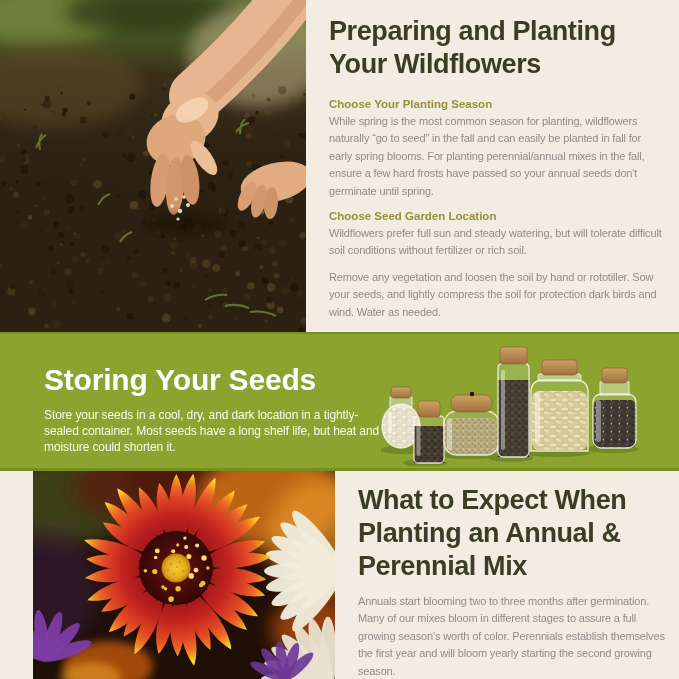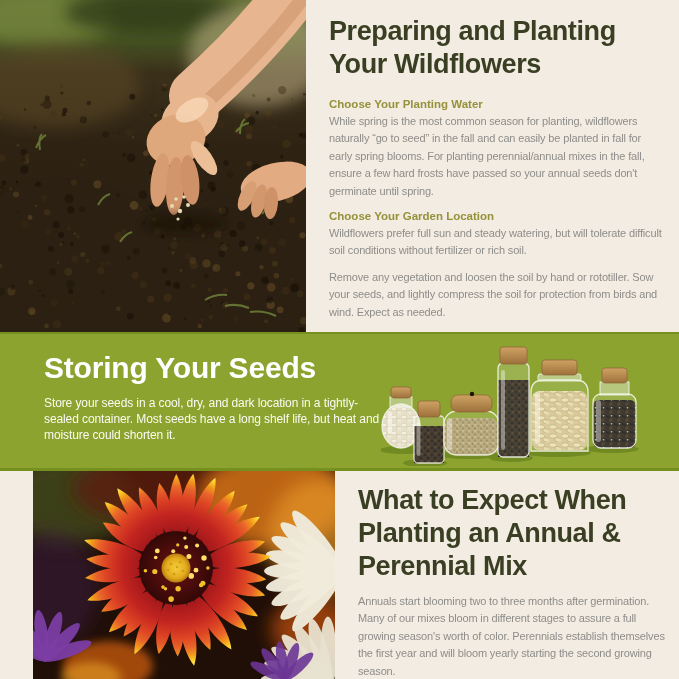"Choose Your Planting Water" h2.subhead { text: Water -> Season }
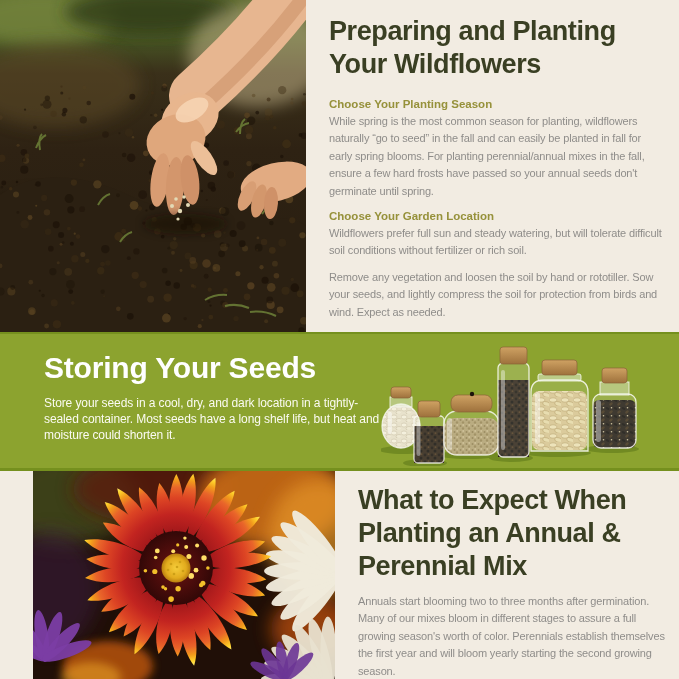"Choose Your Garden Location" h2.subhead { text: Your -> Seed }
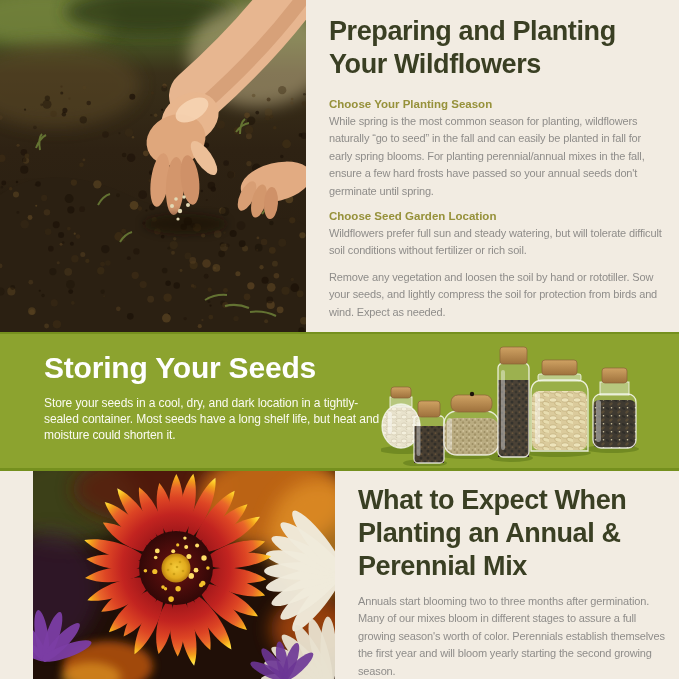"Remove any vegetation and loosen" p.body { text: from birds and wind. Expect -> dark birds and wind. Water }
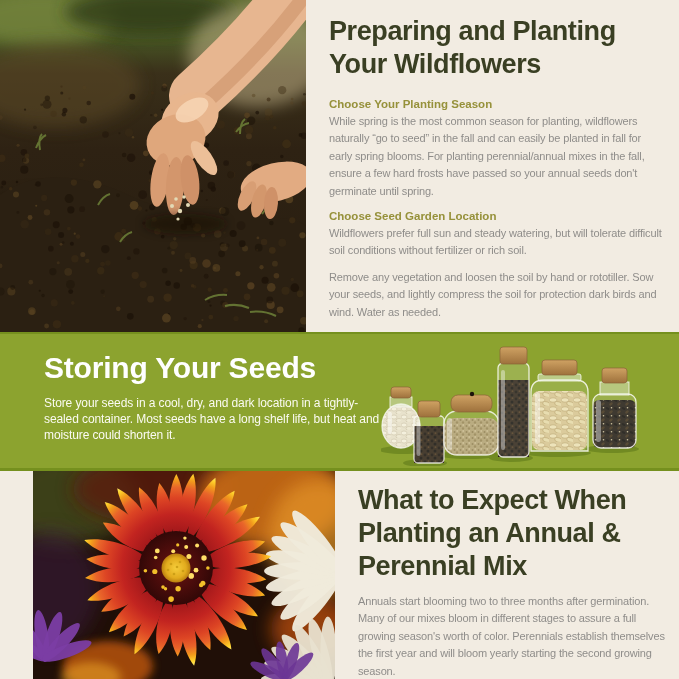"Storing Your Seeds" .banner-text { top: 17px -> 29px }
